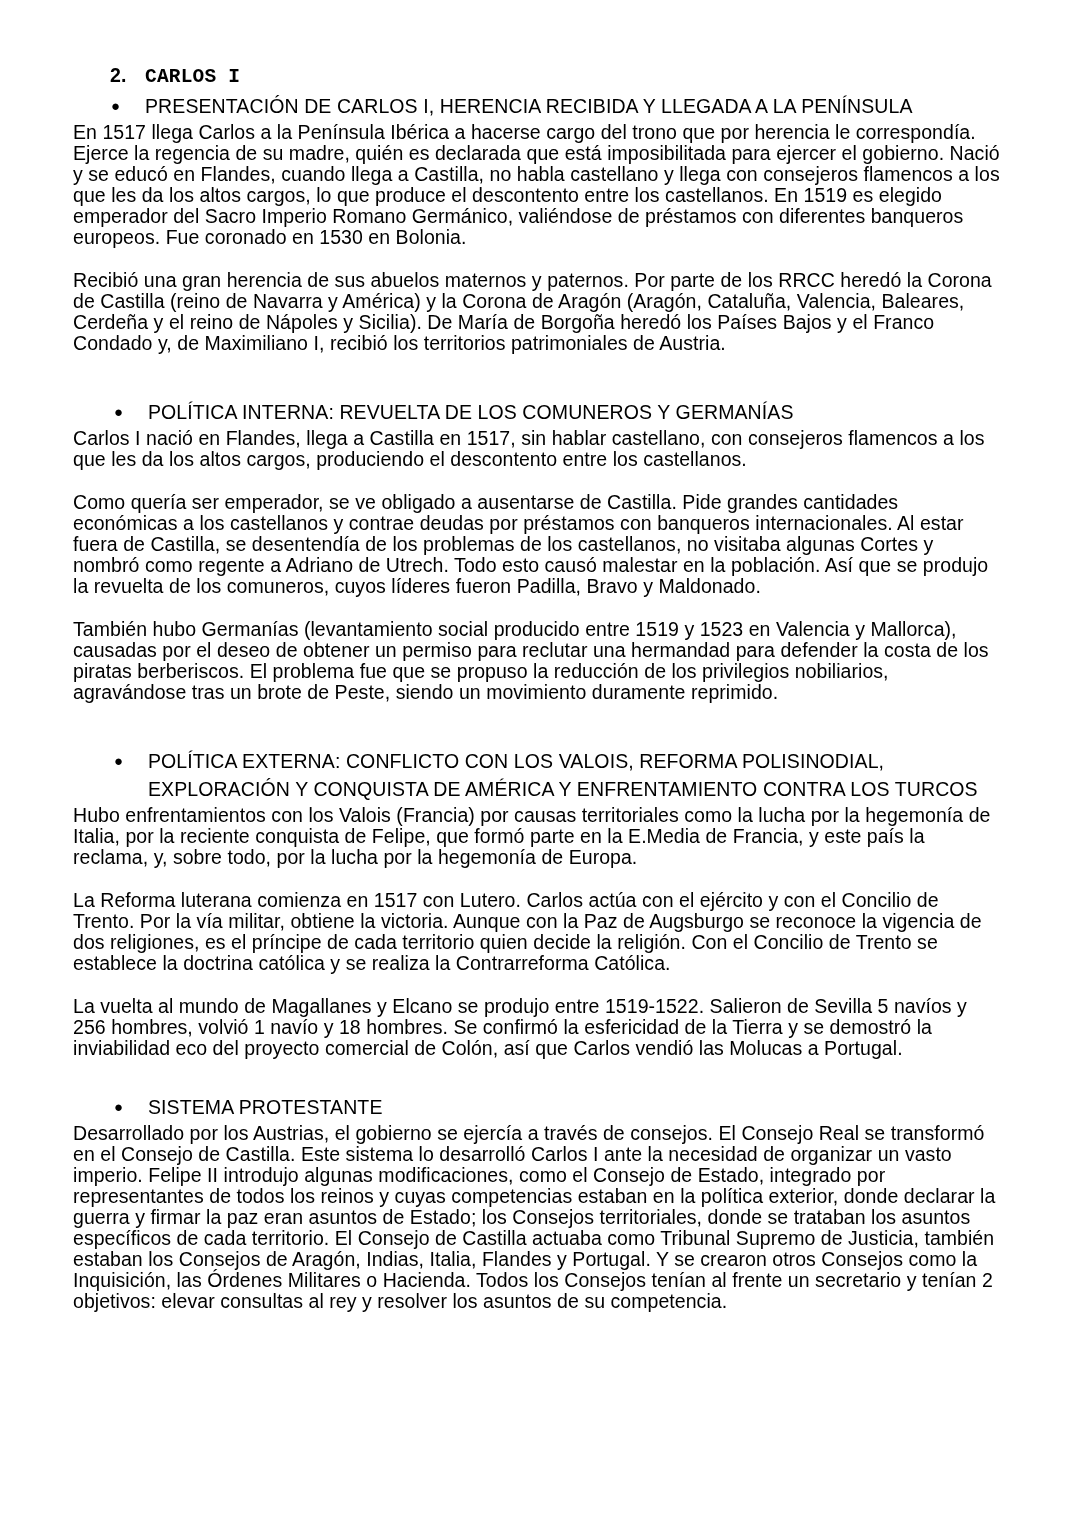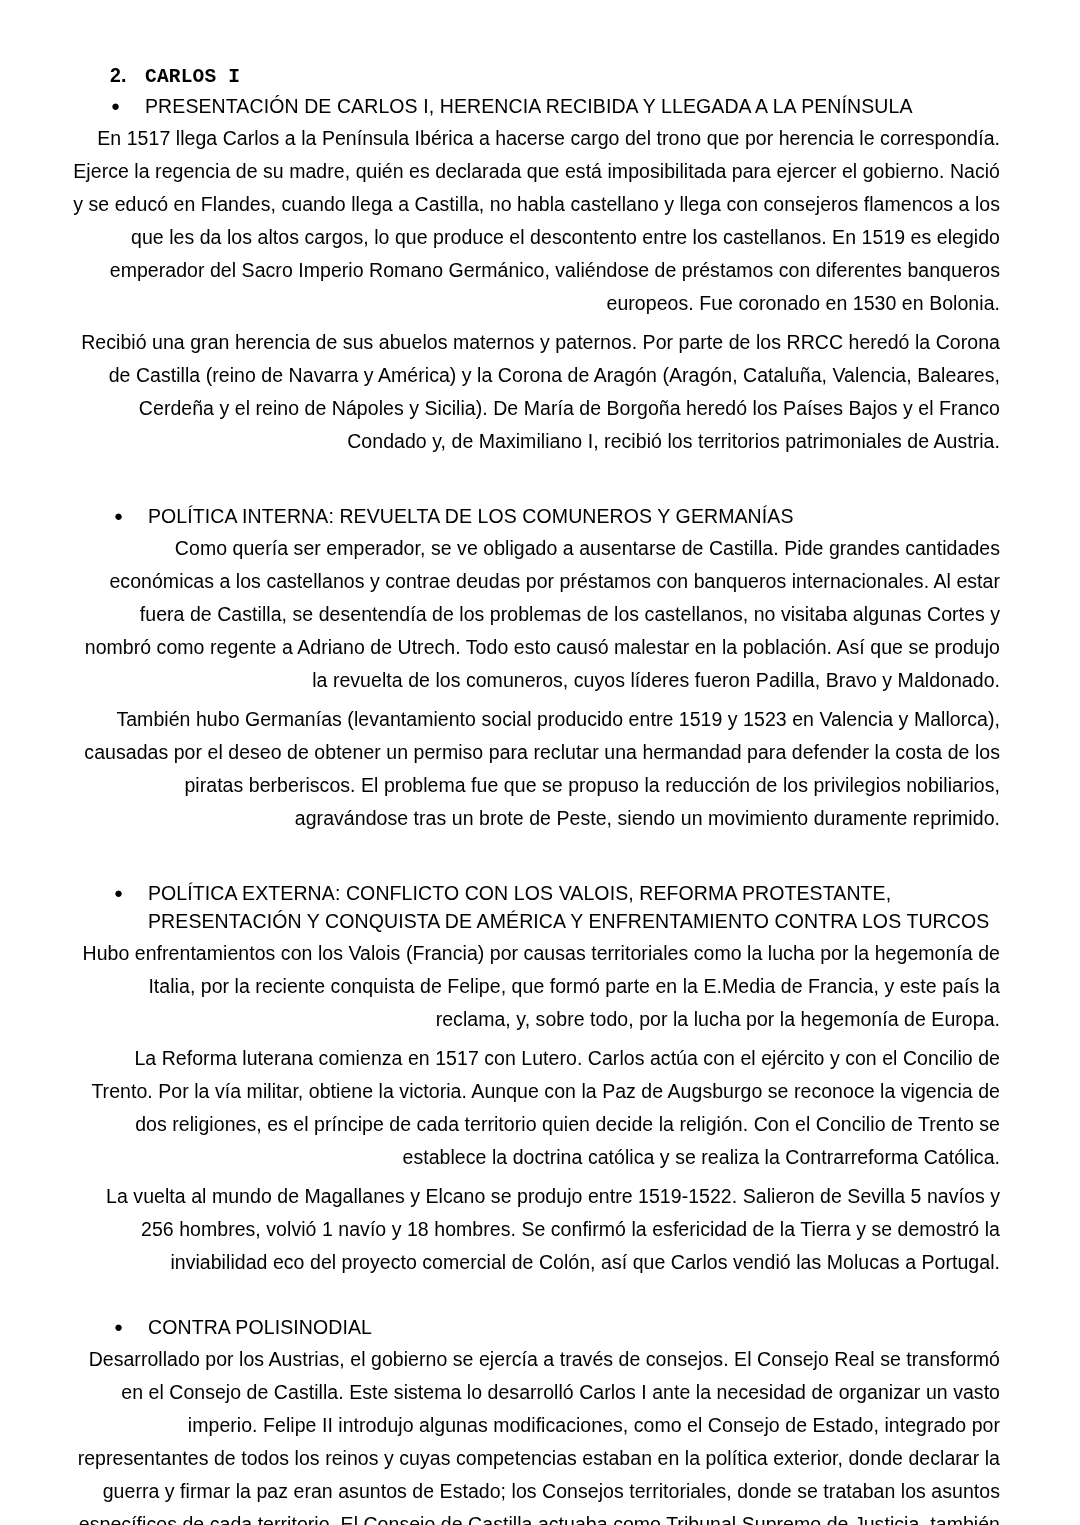"En 1517 llega Carlos a" p.body { line-height: 33px -> 21px; text-align: right -> left }
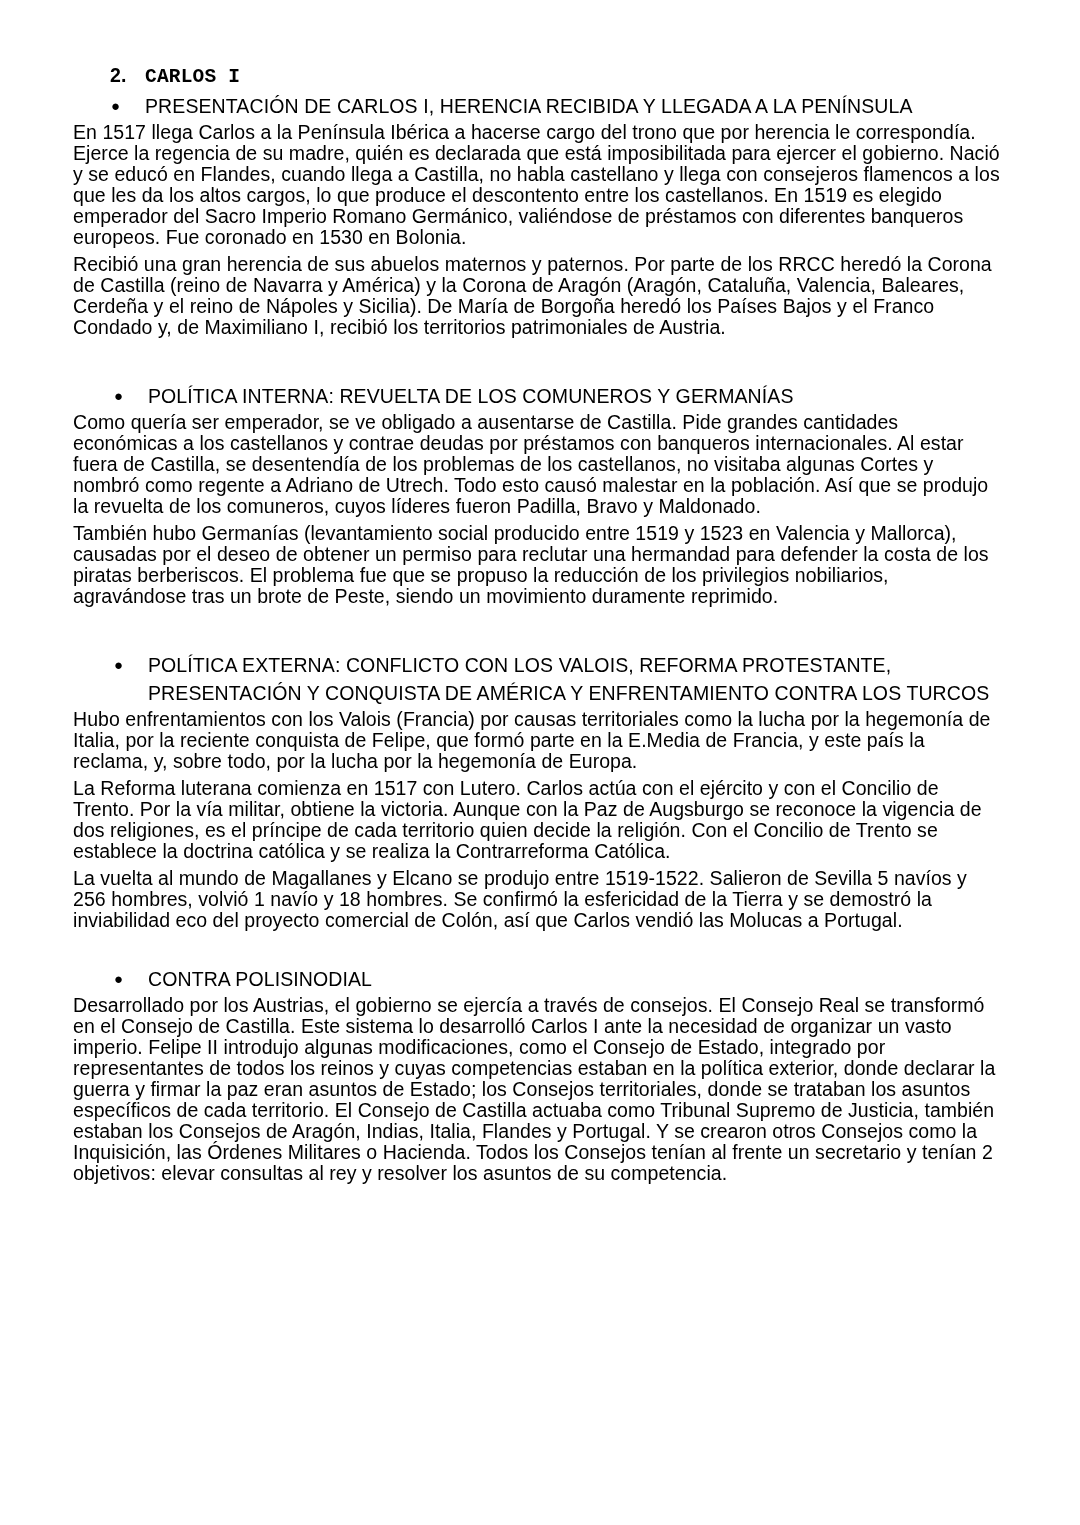"Recibió una gran herencia de" p.body + p.body { margin-top: 6px -> 22px }
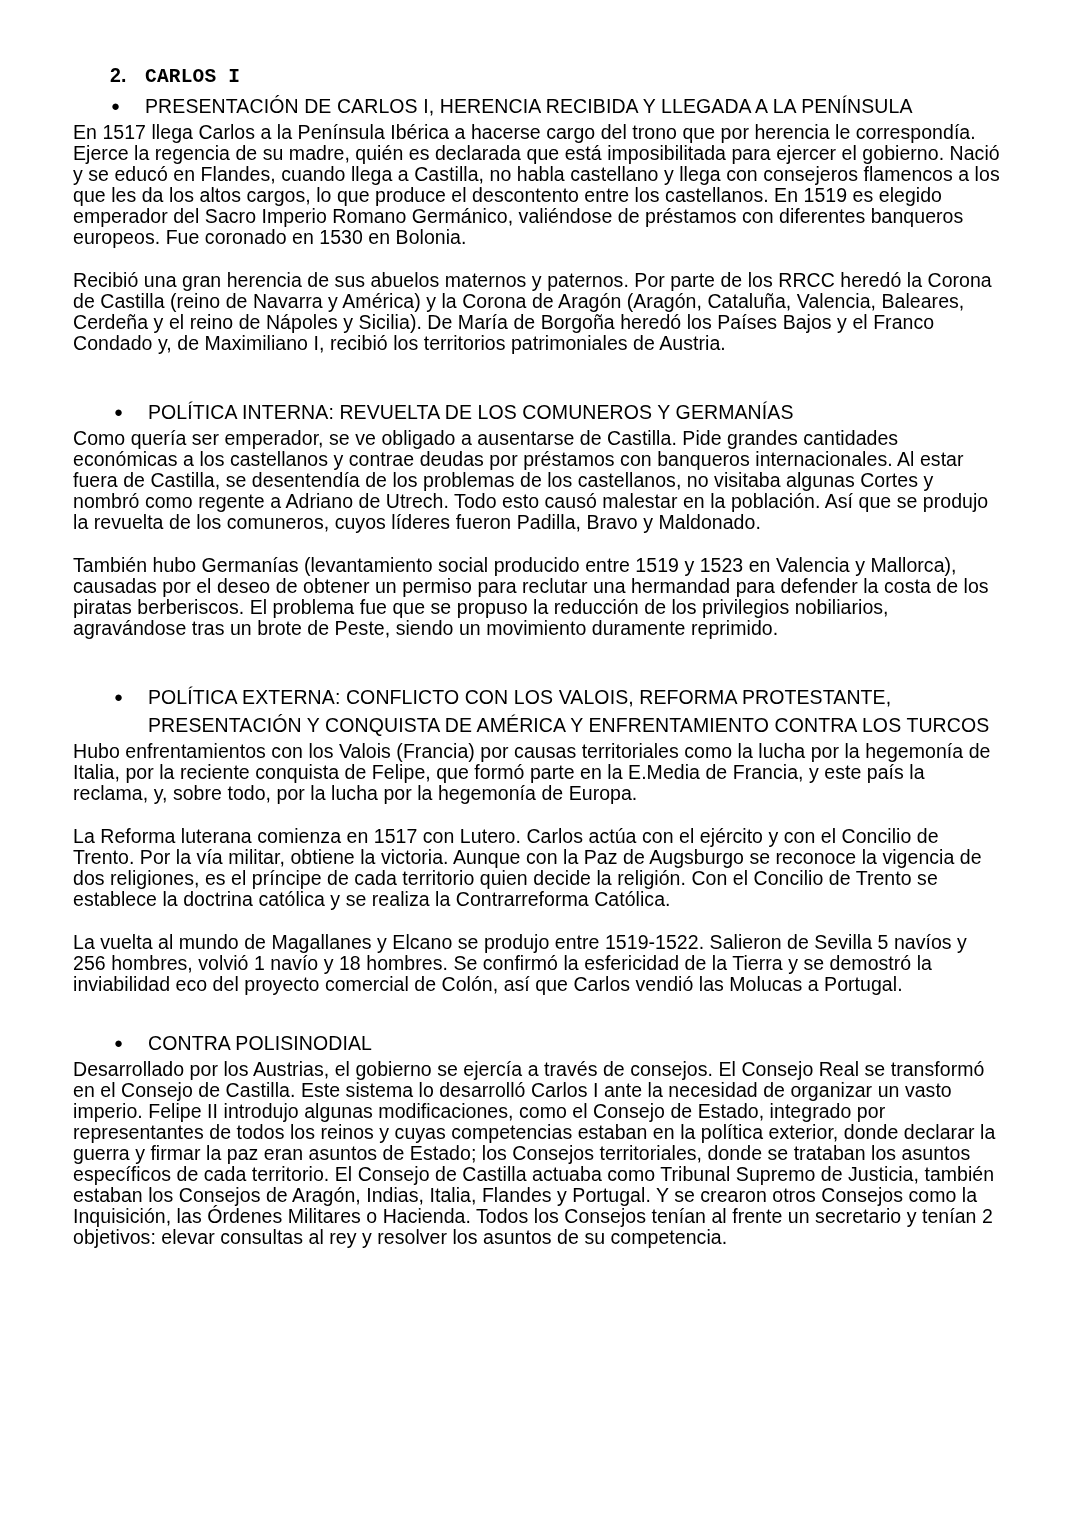"Carlos I nació en Flandes," p.body { html: none -> <p>Carlos I nació en Flandes, llega a Castilla en 1517, sin hablar castellano, con consejeros flamencos a los que les da los altos cargos, produciendo el descontento entre los castellanos.</p> }
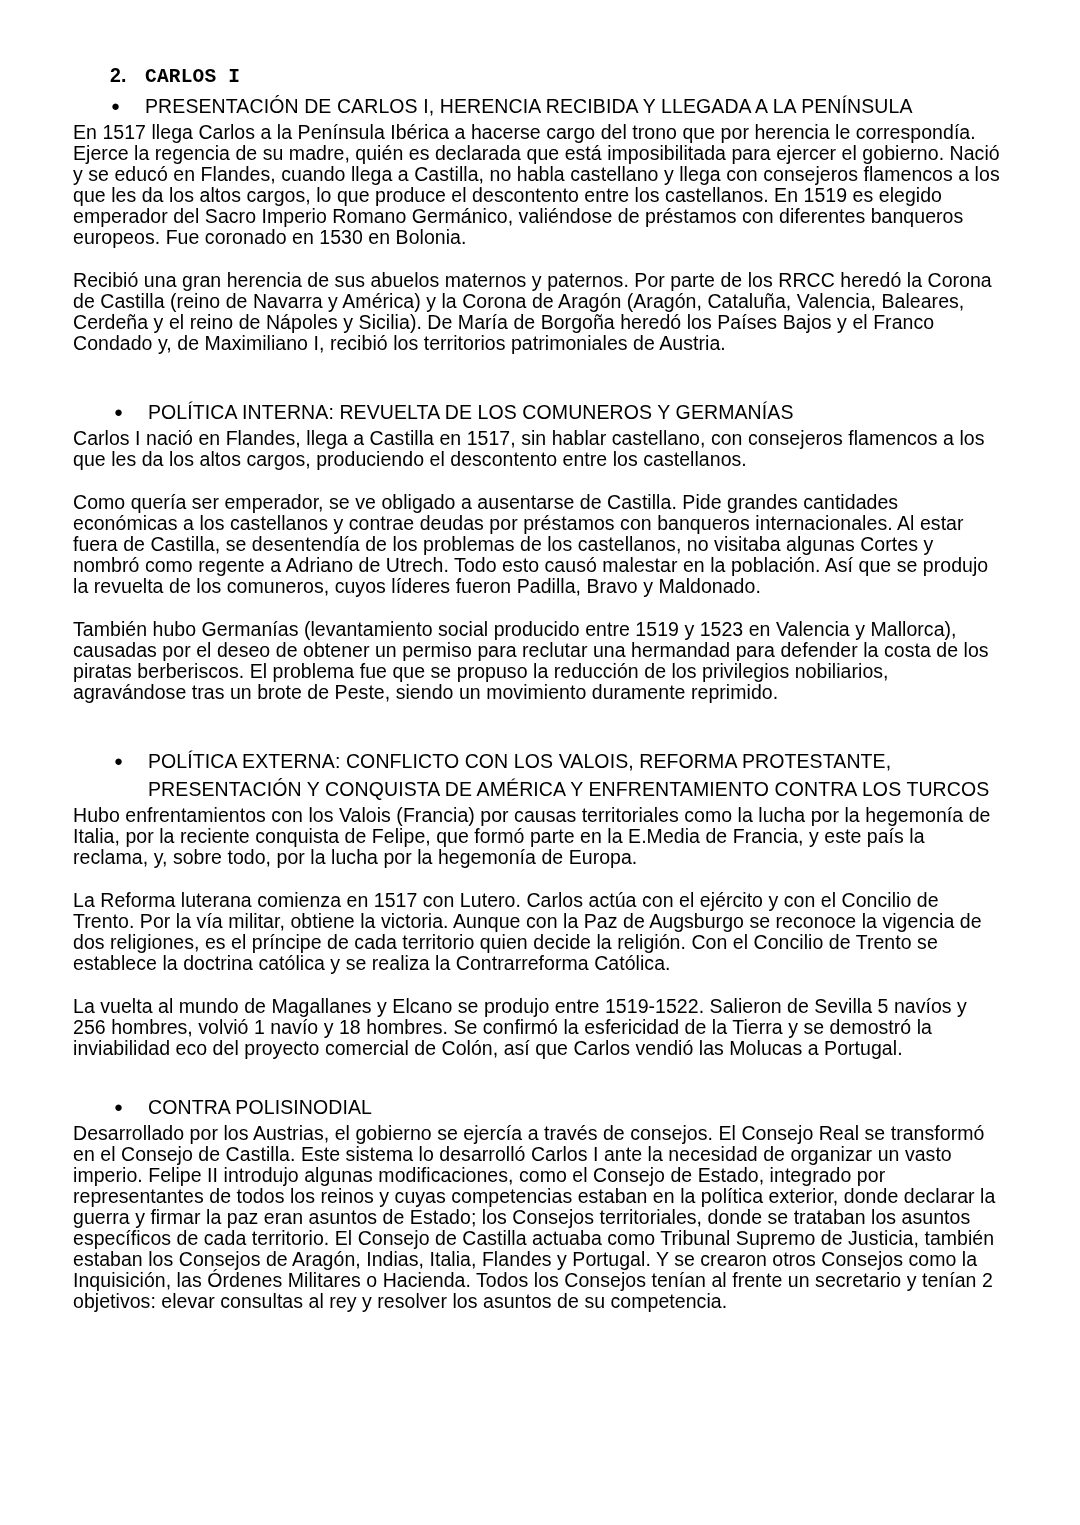"POLÍTICA EXTERNA: CONFLICTO CON LOS" span.label { text: PROTESTANTE, PRESENTACIÓN -> POLISINODIAL, EXPLORACIÓN }
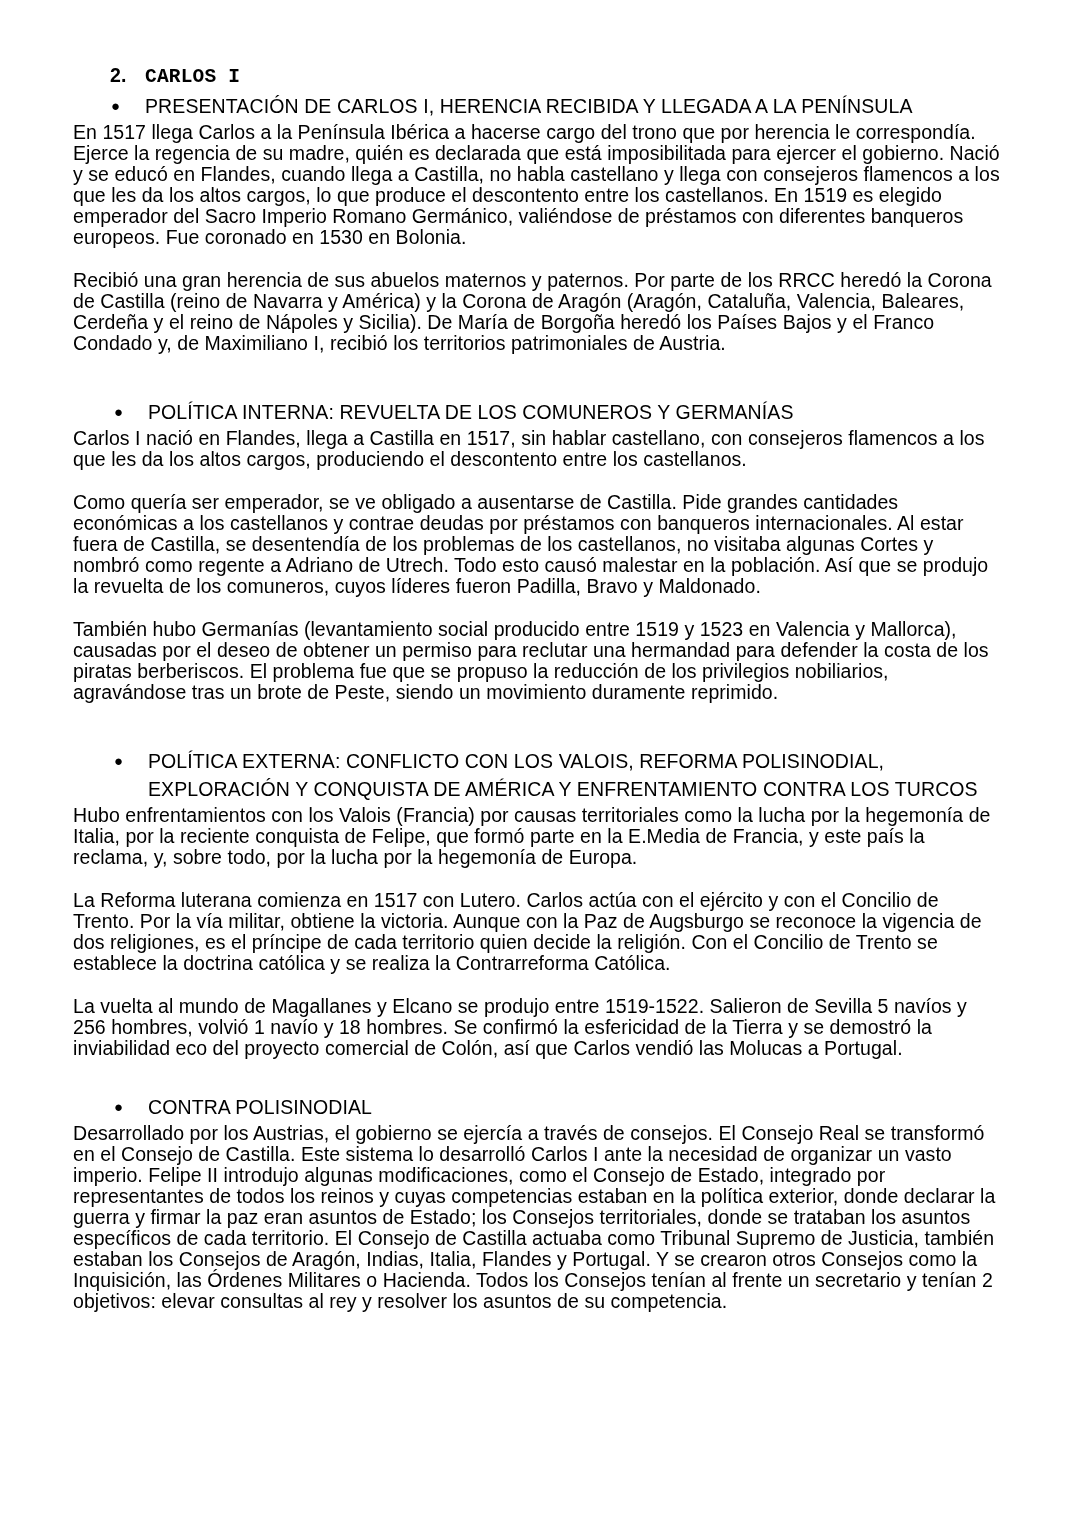"CONTRA POLISINODIAL" span.label { text: CONTRA POLISINODIAL -> SISTEMA PROTESTANTE }
